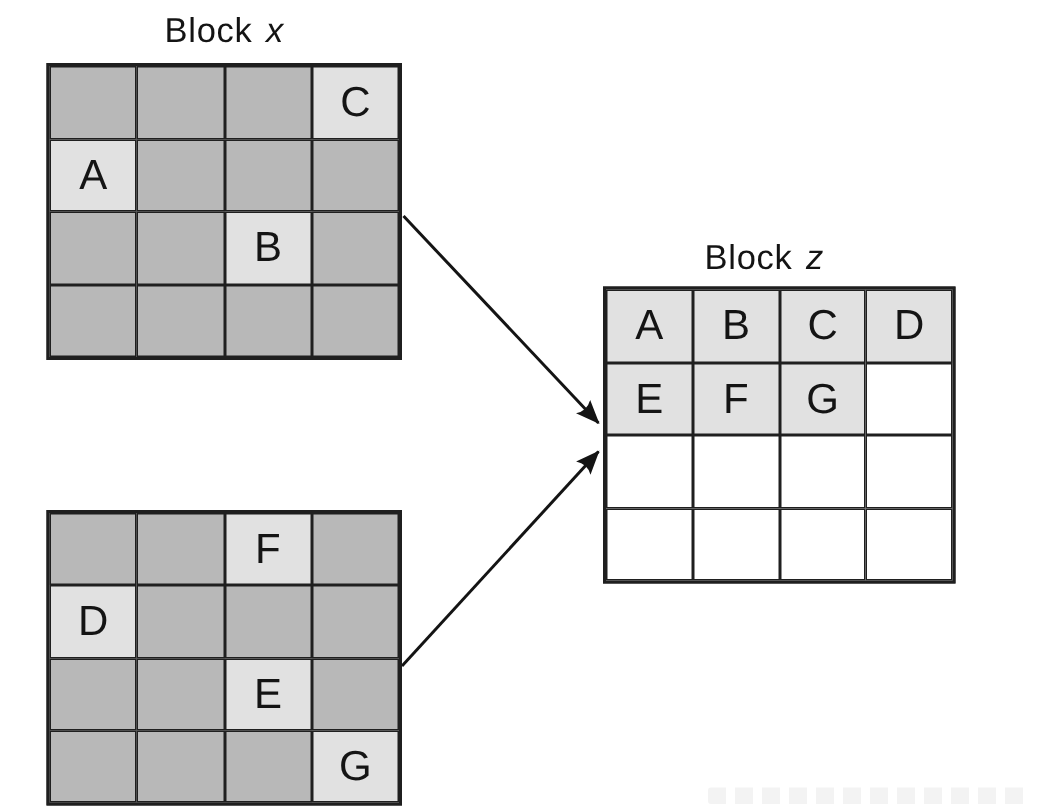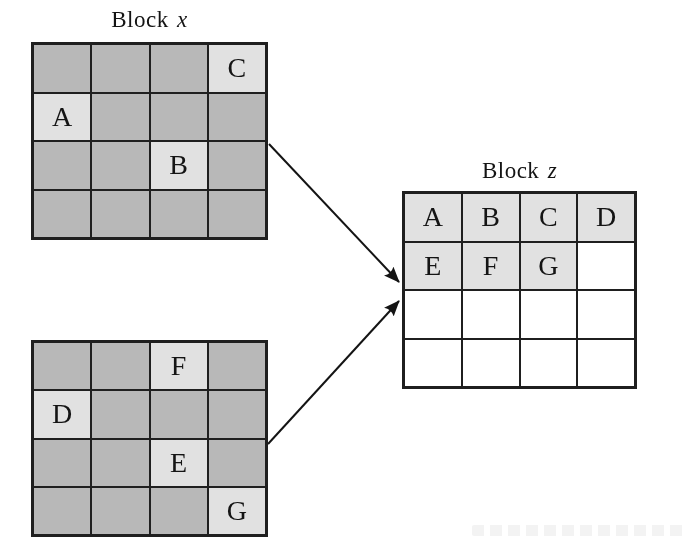"Block x" .canvas { font-family: Liberation Serif, serif -> Liberation Sans, sans-serif }
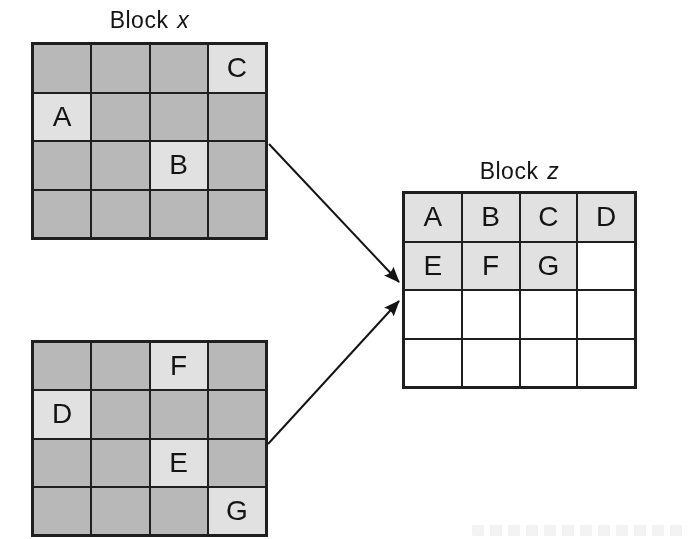"Block z" #title-z { left: 402px -> 392px }
